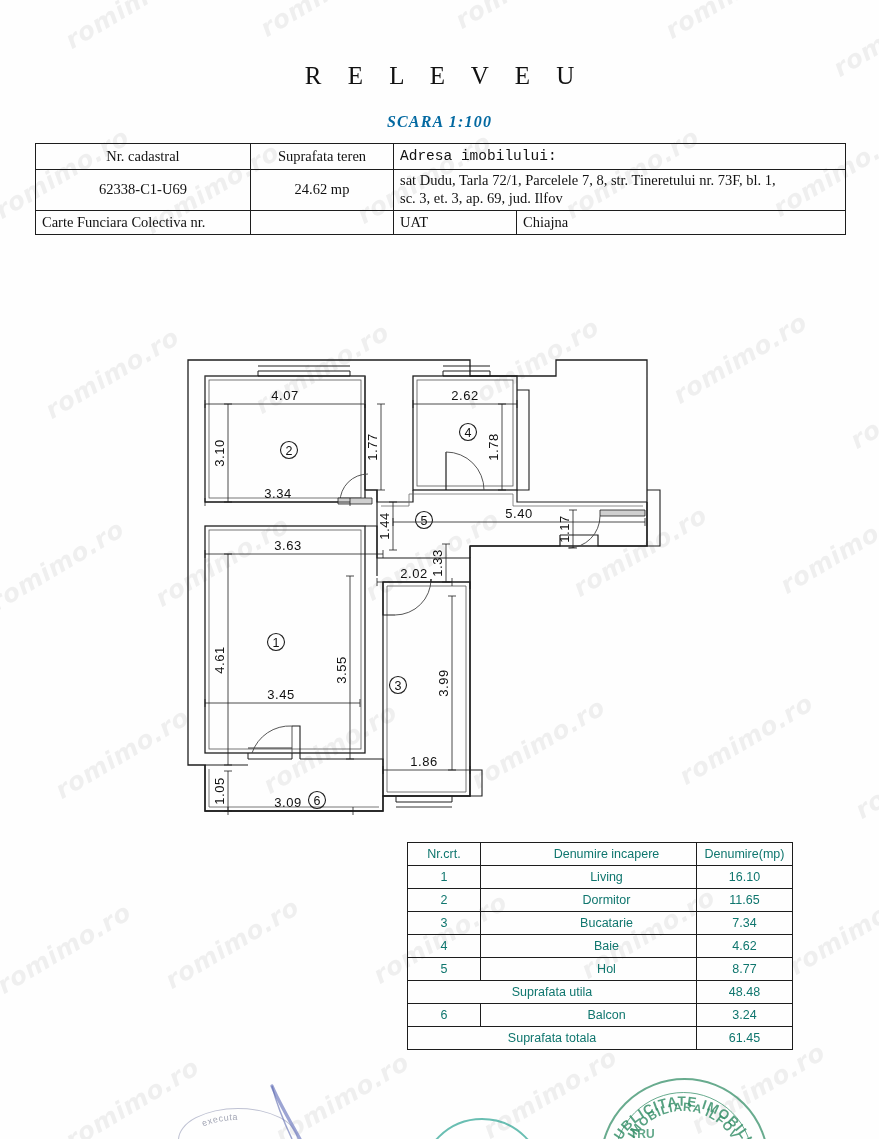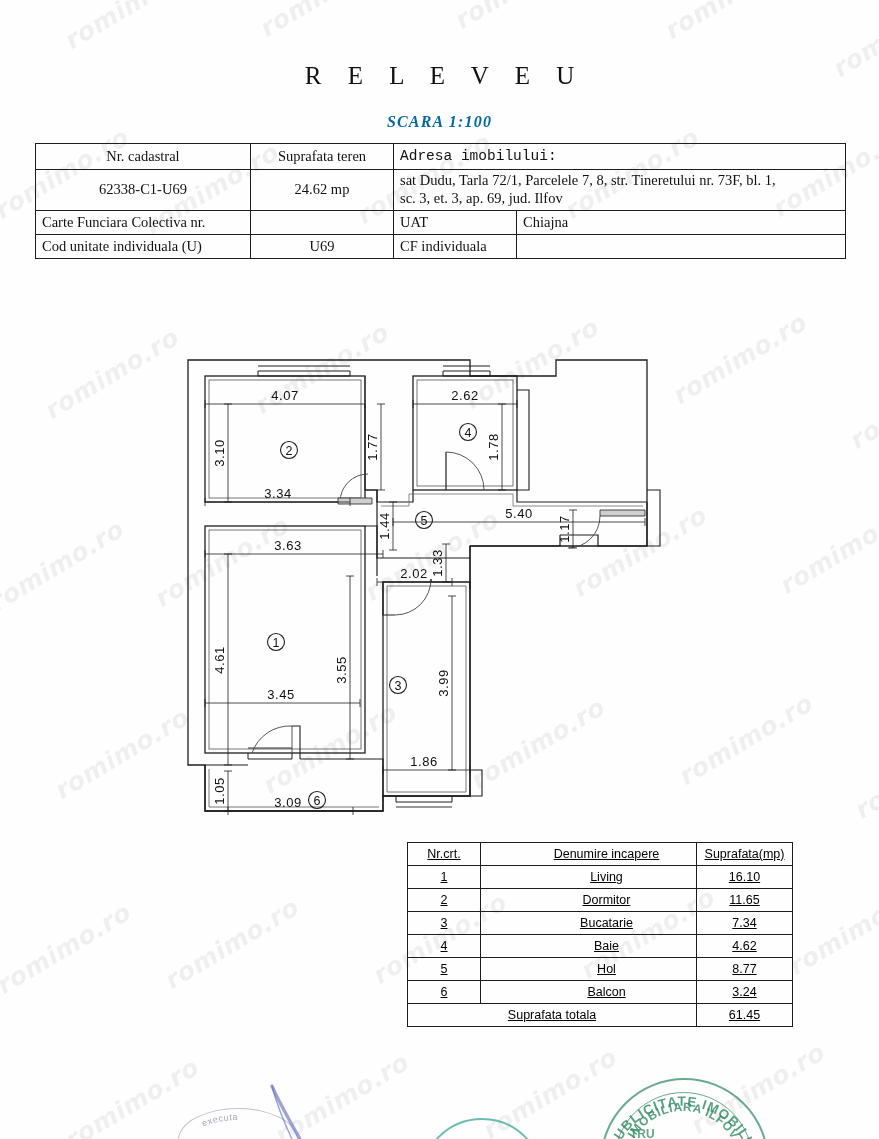"Cod unitate individuala (U)" tr.h-row-4 { html: <tr> <td>Cod unitate individuala (U)</td> <td>U69</td> <td>CF individuala</td> <td></td> </tr> -> none }
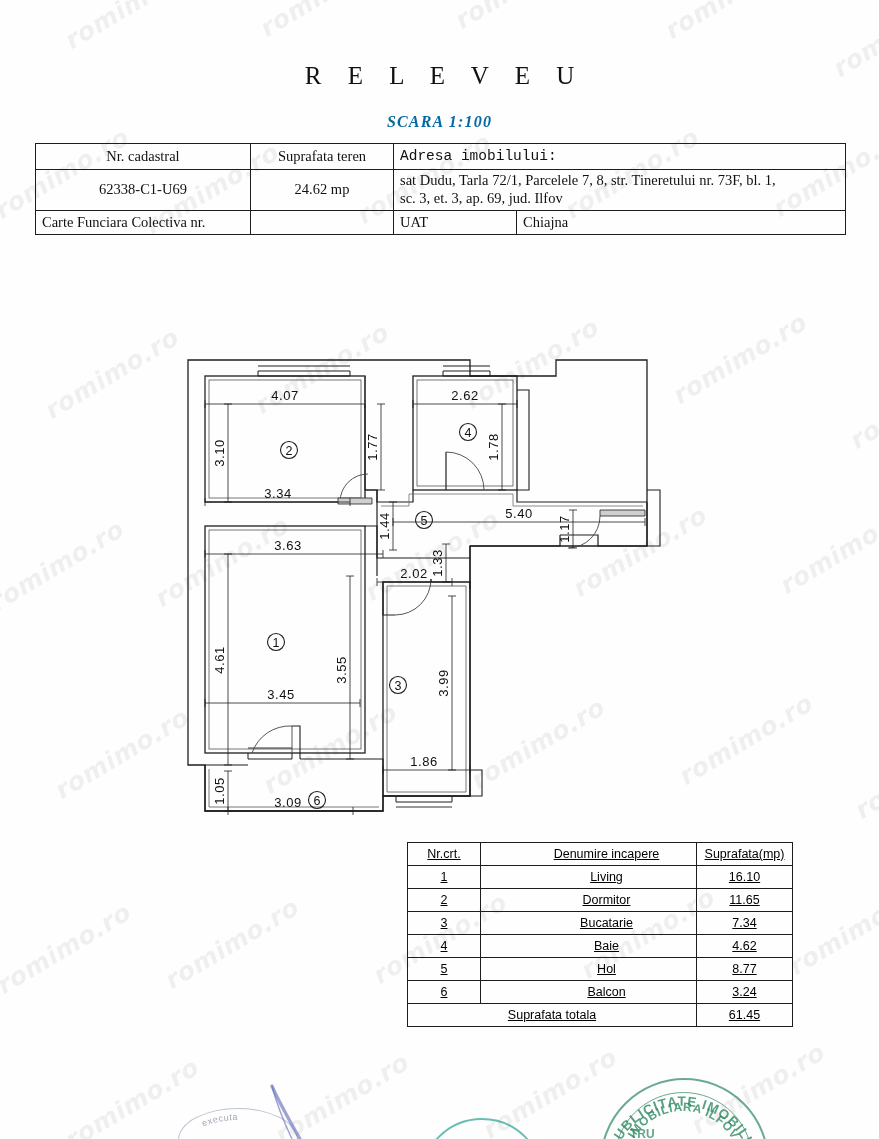"Nr.crt." #room-table { color: #000000 -> #0f766e; text-decoration: underline -> none }
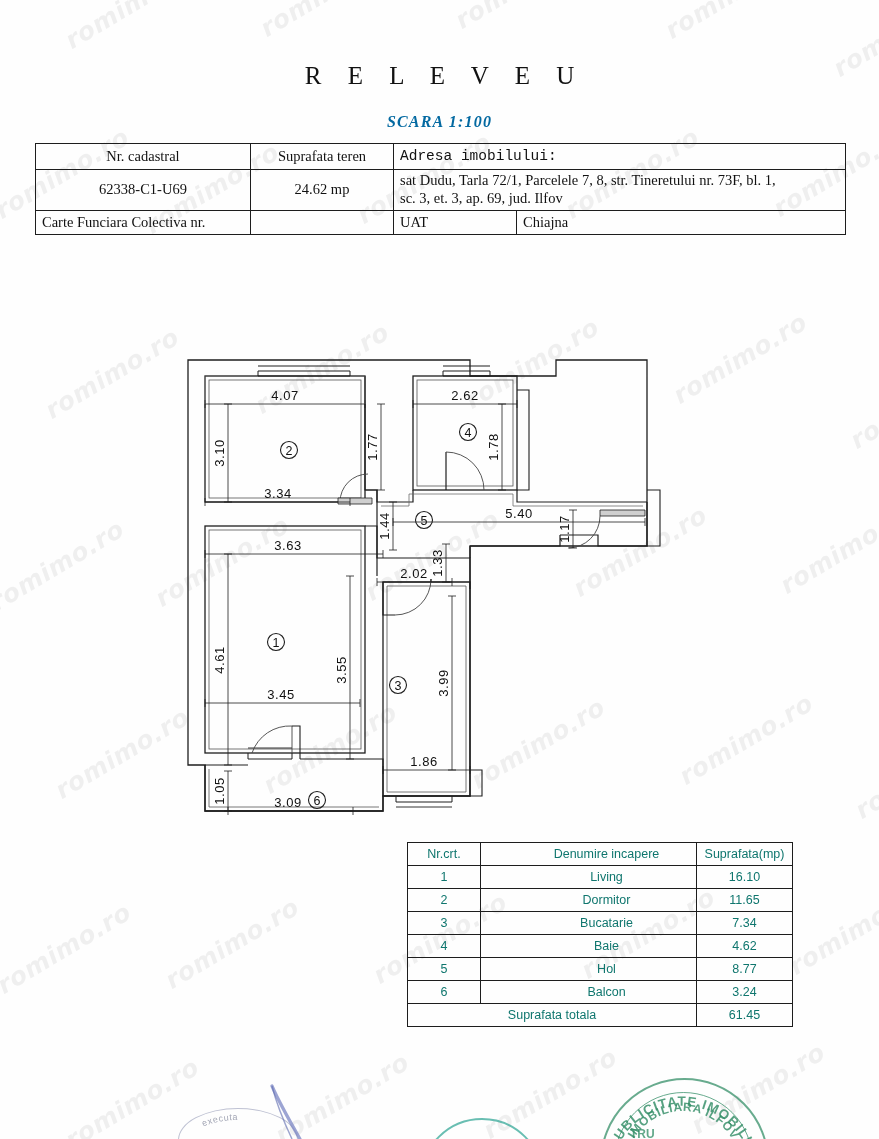"Suprafata(mp)" td.colarea { text: Suprafata -> Denumire }
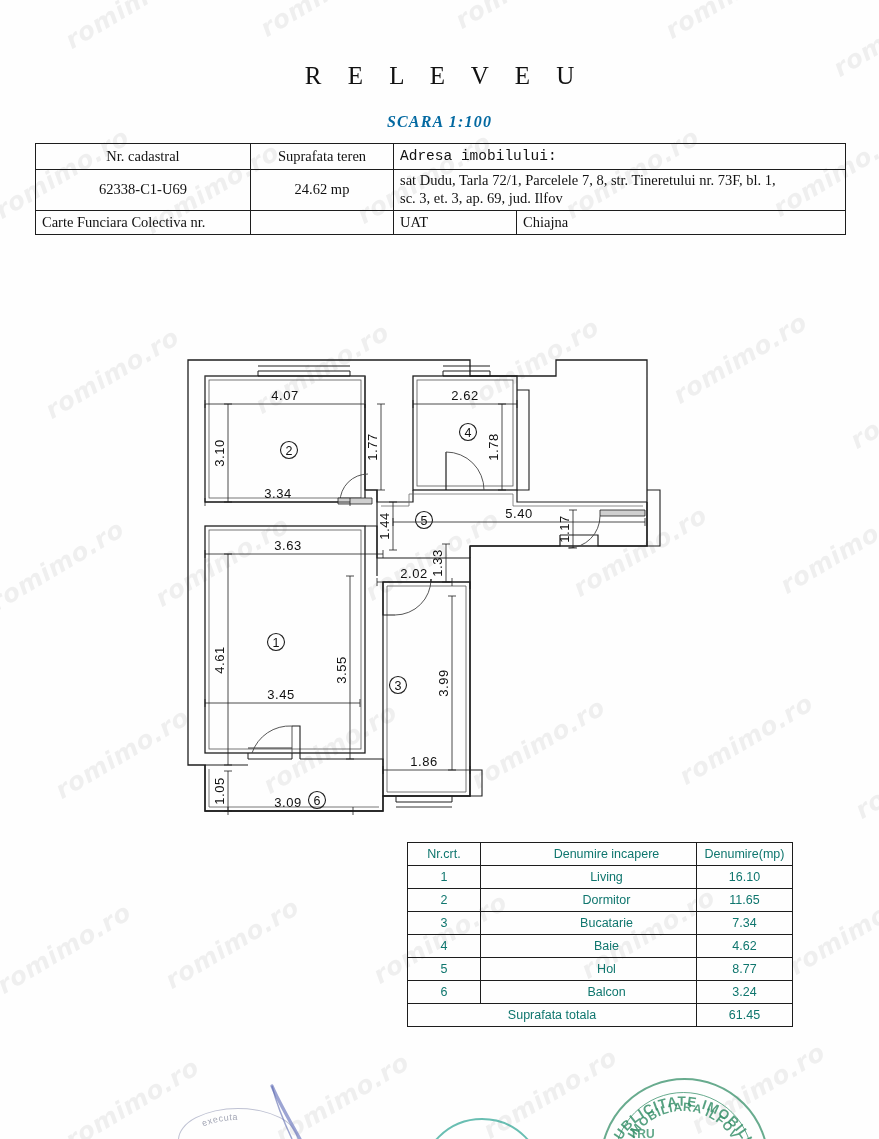"Suprafata utila" tr { html: none -> <tr> <td>Suprafata utila</td> <td>48.48</td> </tr> }
